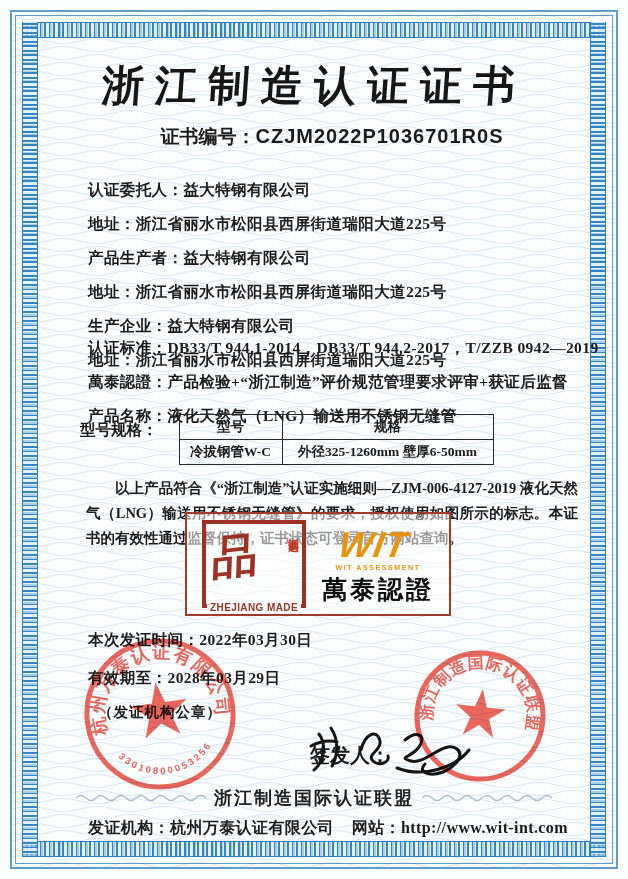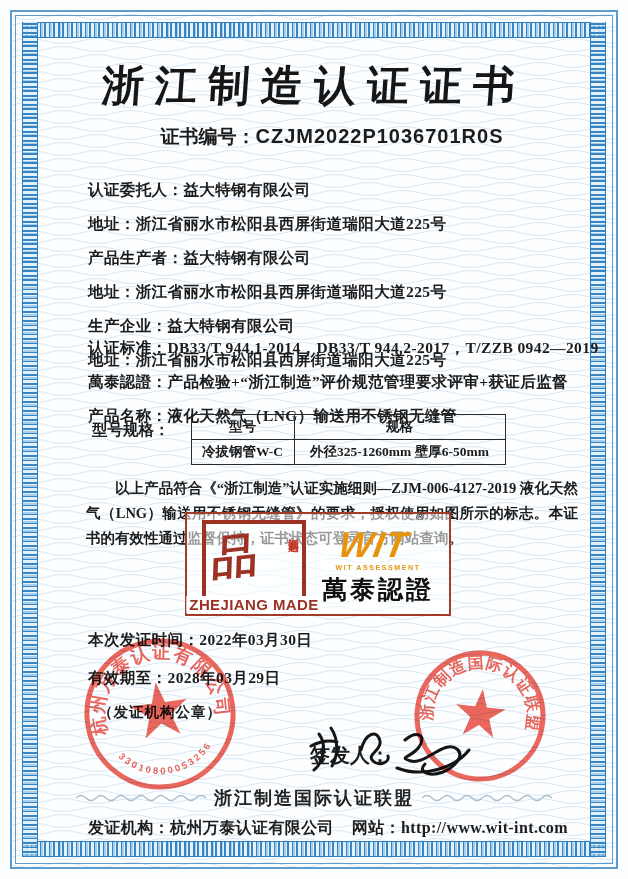"型号规格：" .specrow { left: 92px -> 80px }
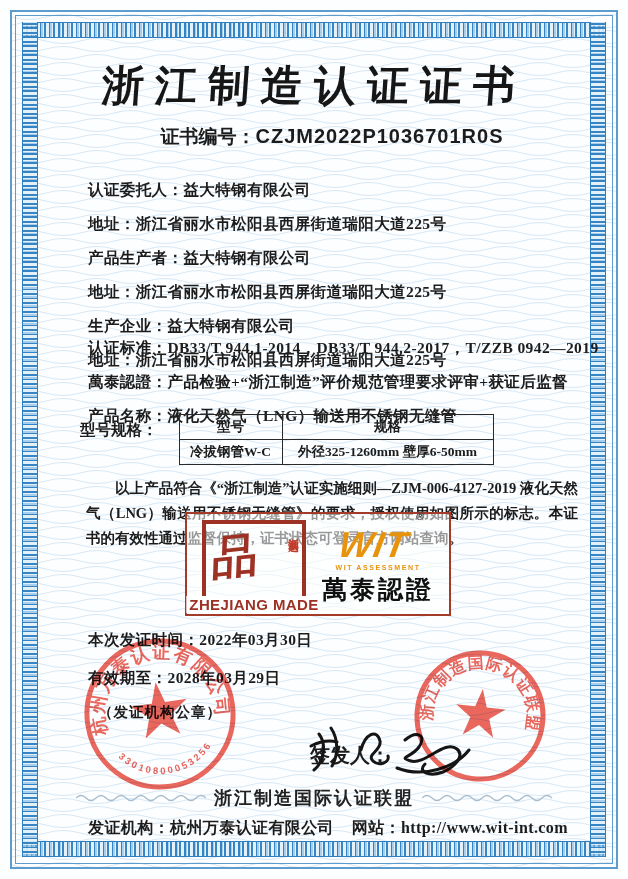"ZHEJIANG MADE" .zj-caption { font-size: 15px -> 10px }
